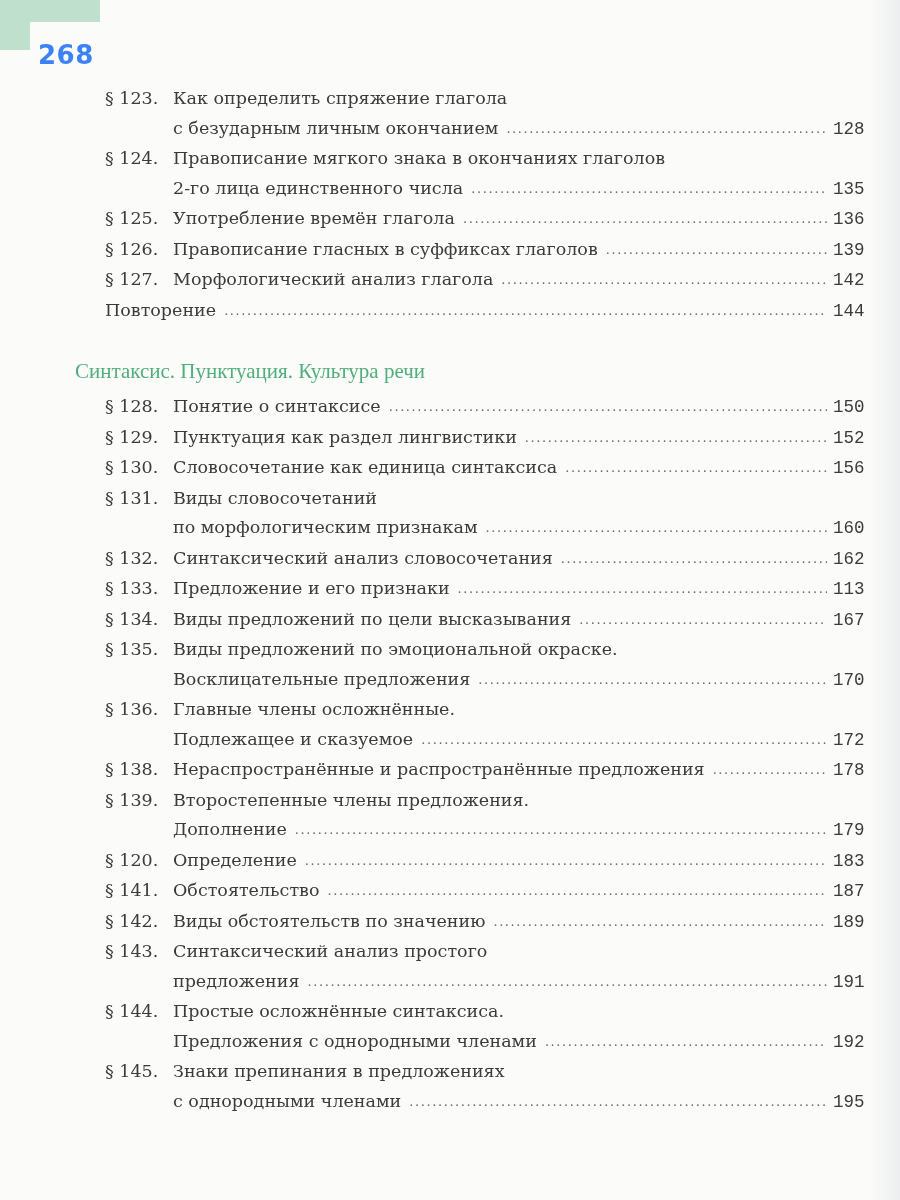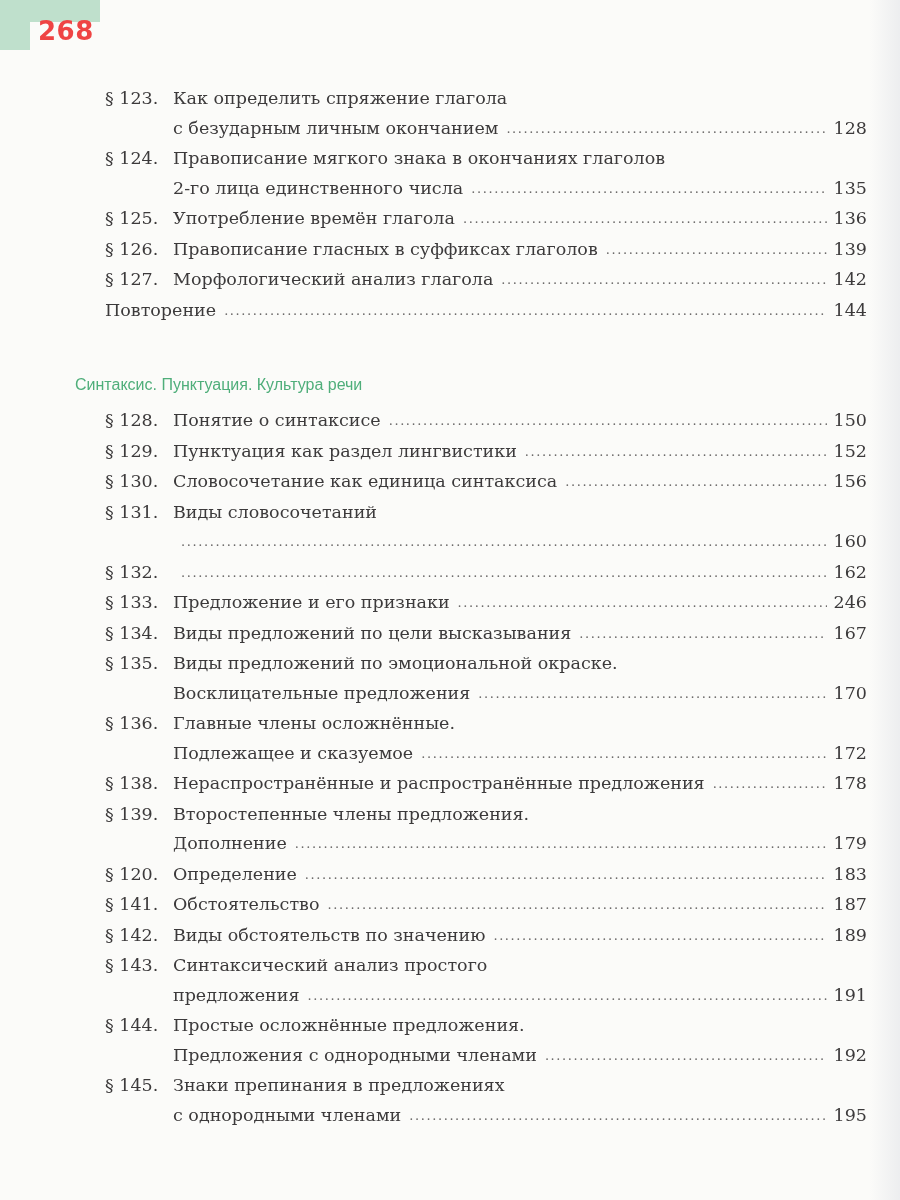"268" .page-number { color: #ef4444 -> #3b82f6; top: 16px -> 40px }
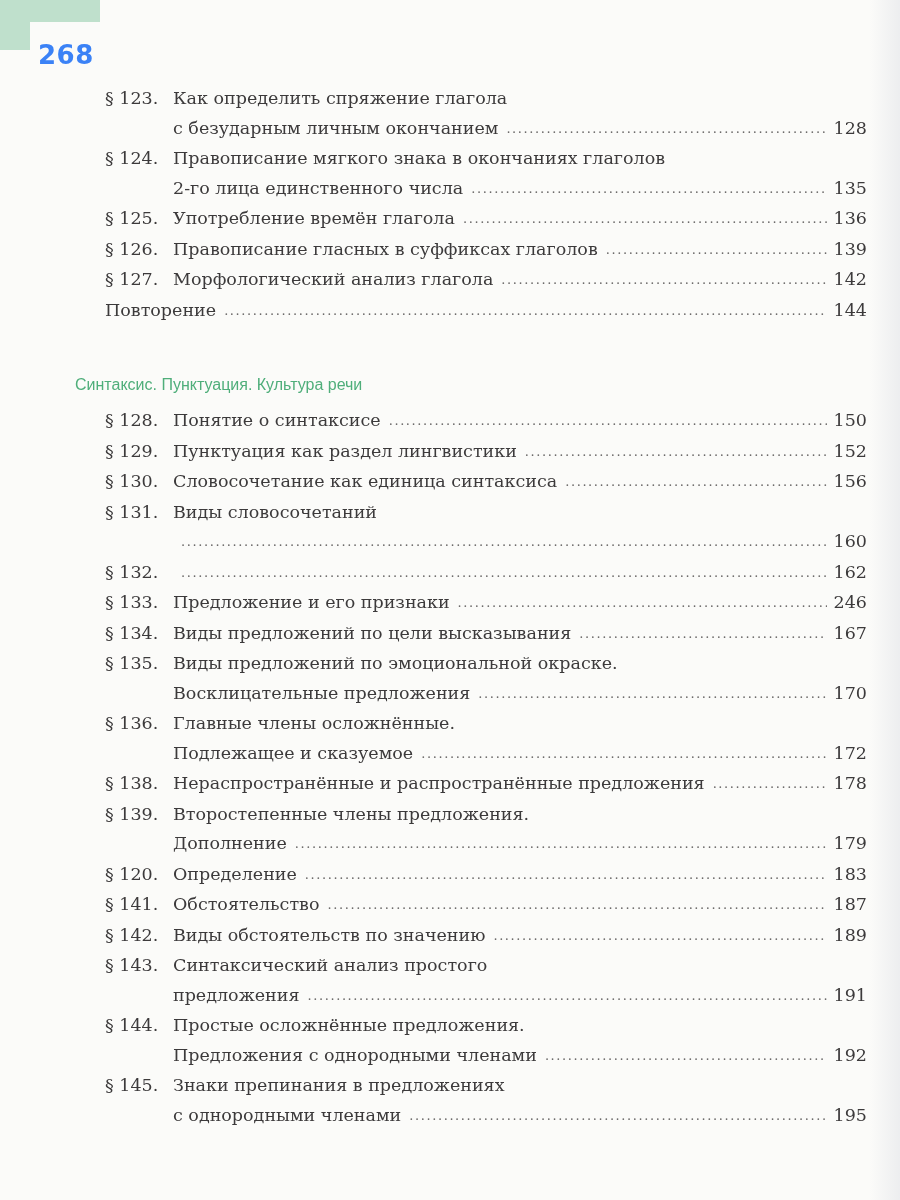"128" .pg { font-family: none -> Liberation Mono, monospace; text-align: right -> none }
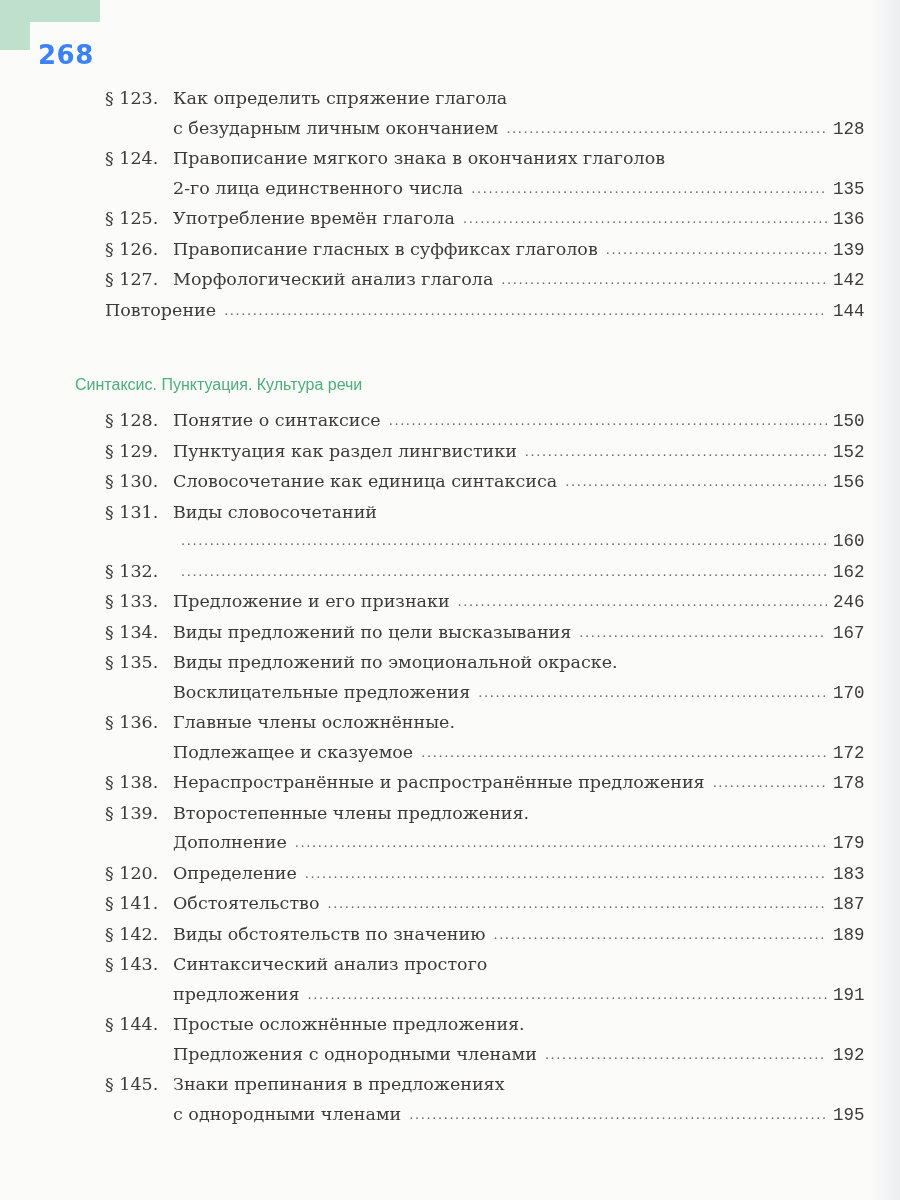"Синтаксис. Пунктуация. Культура речи" .section-heading { font-family: Liberation Sans, sans-serif -> Liberation Serif, serif; font-size: 16px -> 21px; margin: 44px 0 6px -30px -> 30px 0 6px -30px }
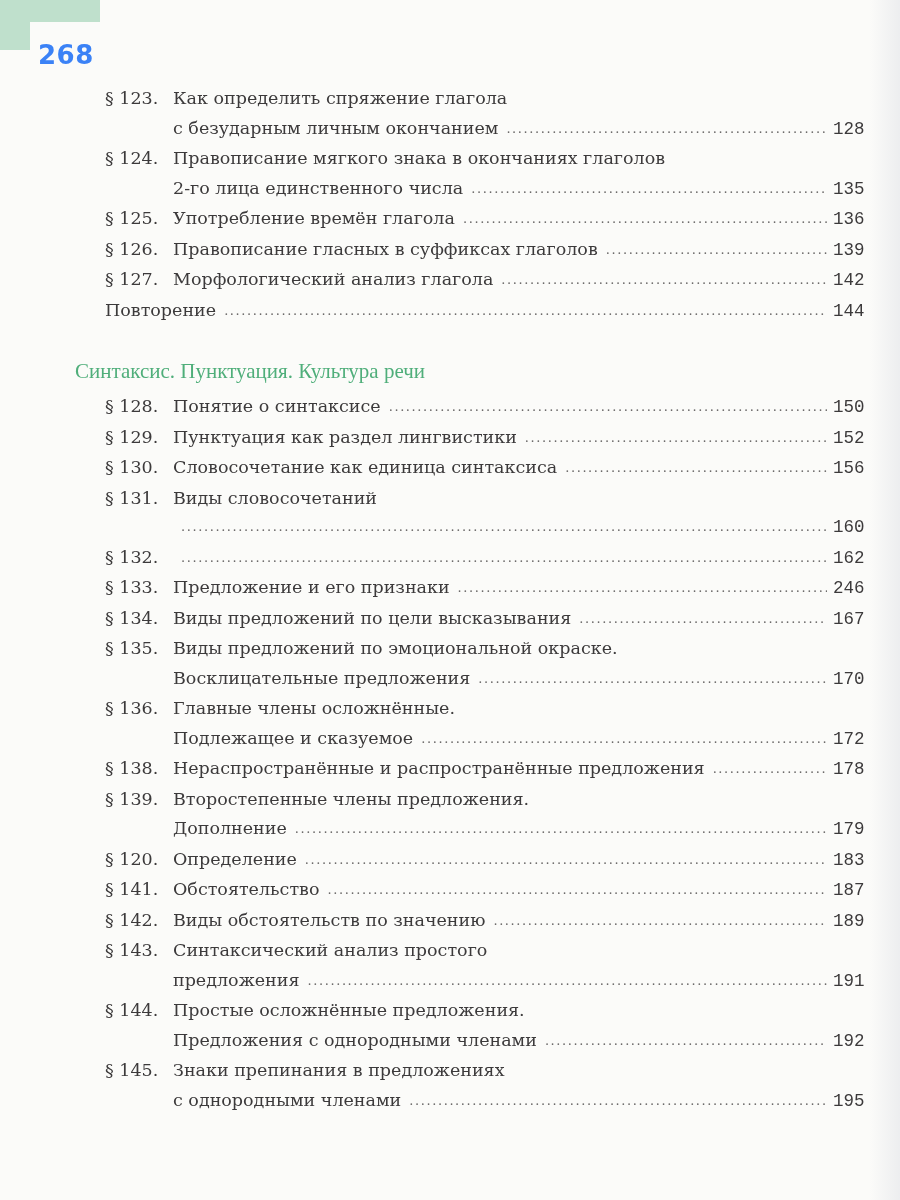"по морфологическим признакам" span.title-text { html: none -> <span>по морфологическим признакам</span> }
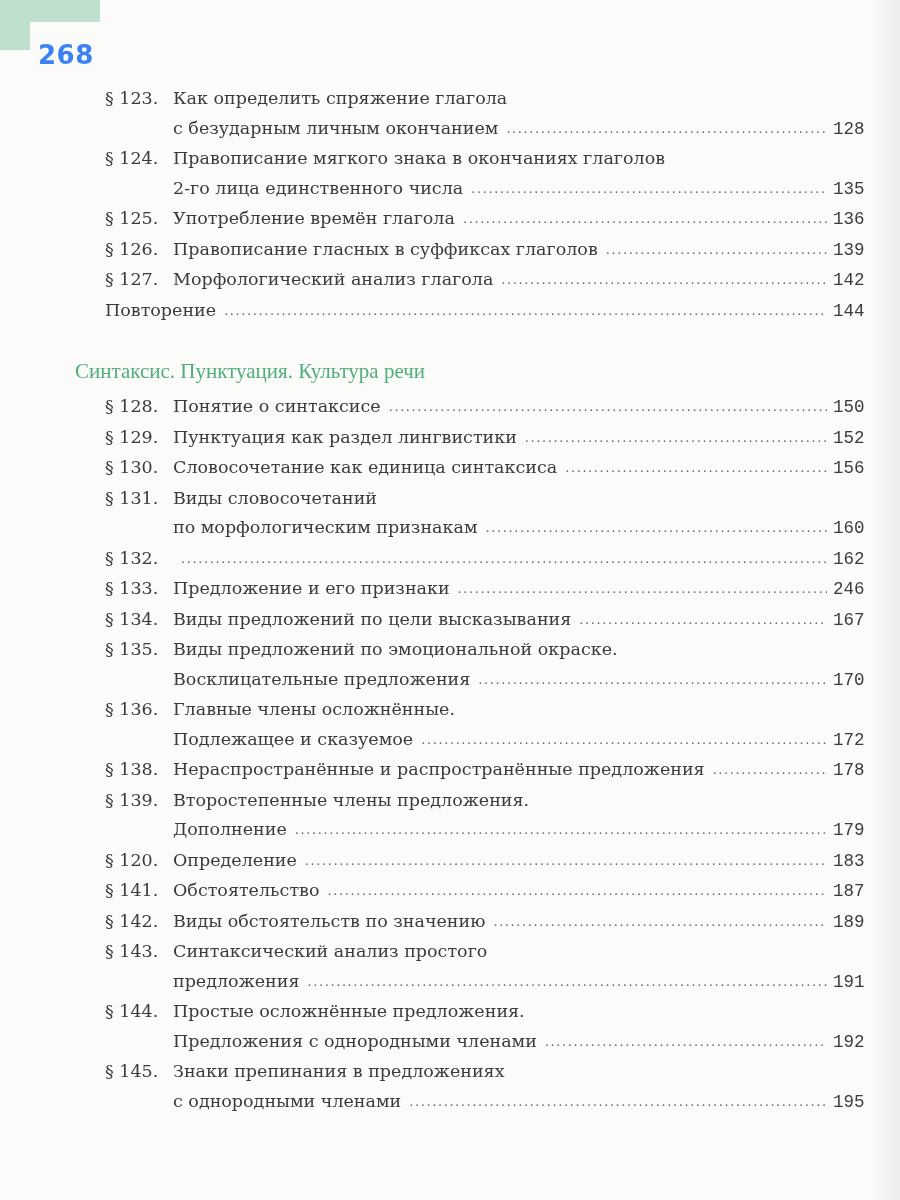"Синтаксический анализ словосочетания" span.title-text { html: none -> <span>Синтаксический анализ словосочетания</span> }
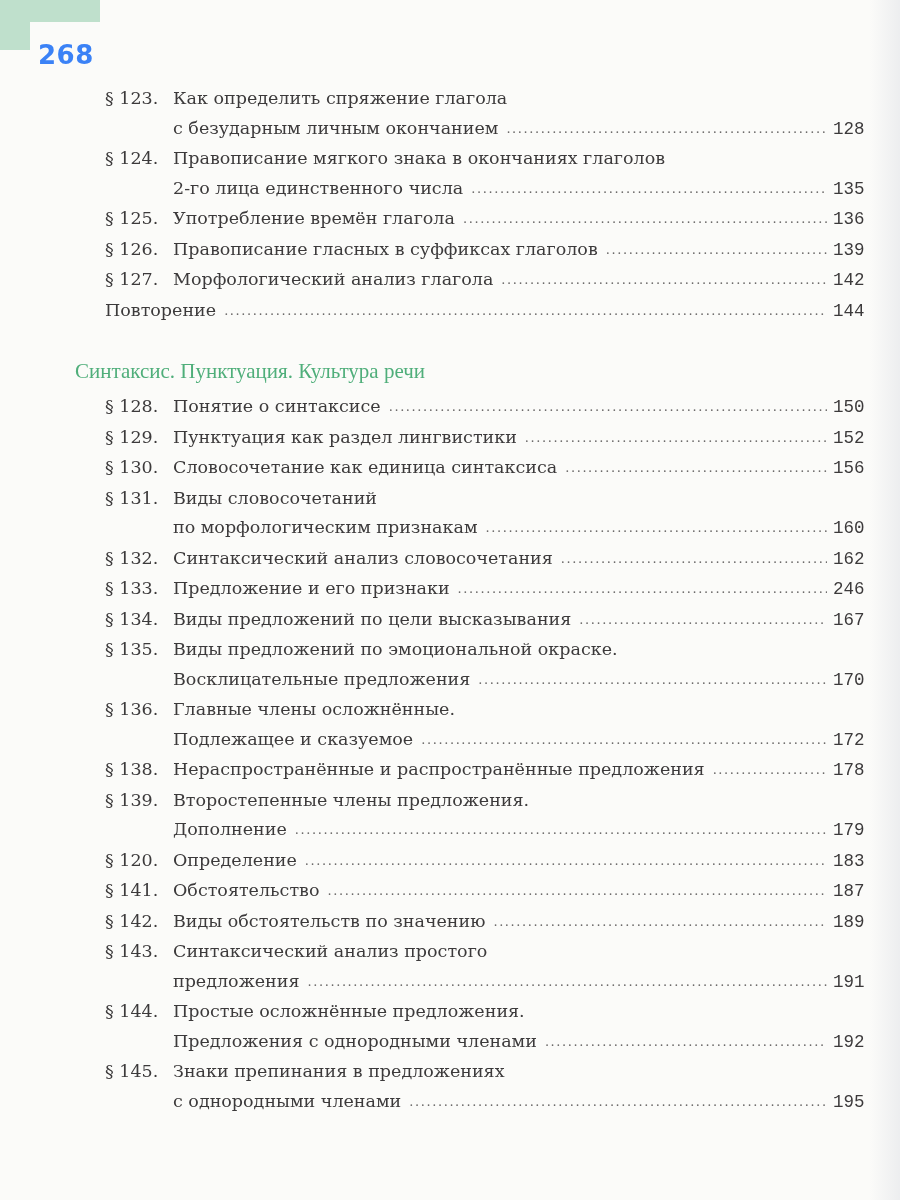"246" span.pg { text: 246 -> 113 }
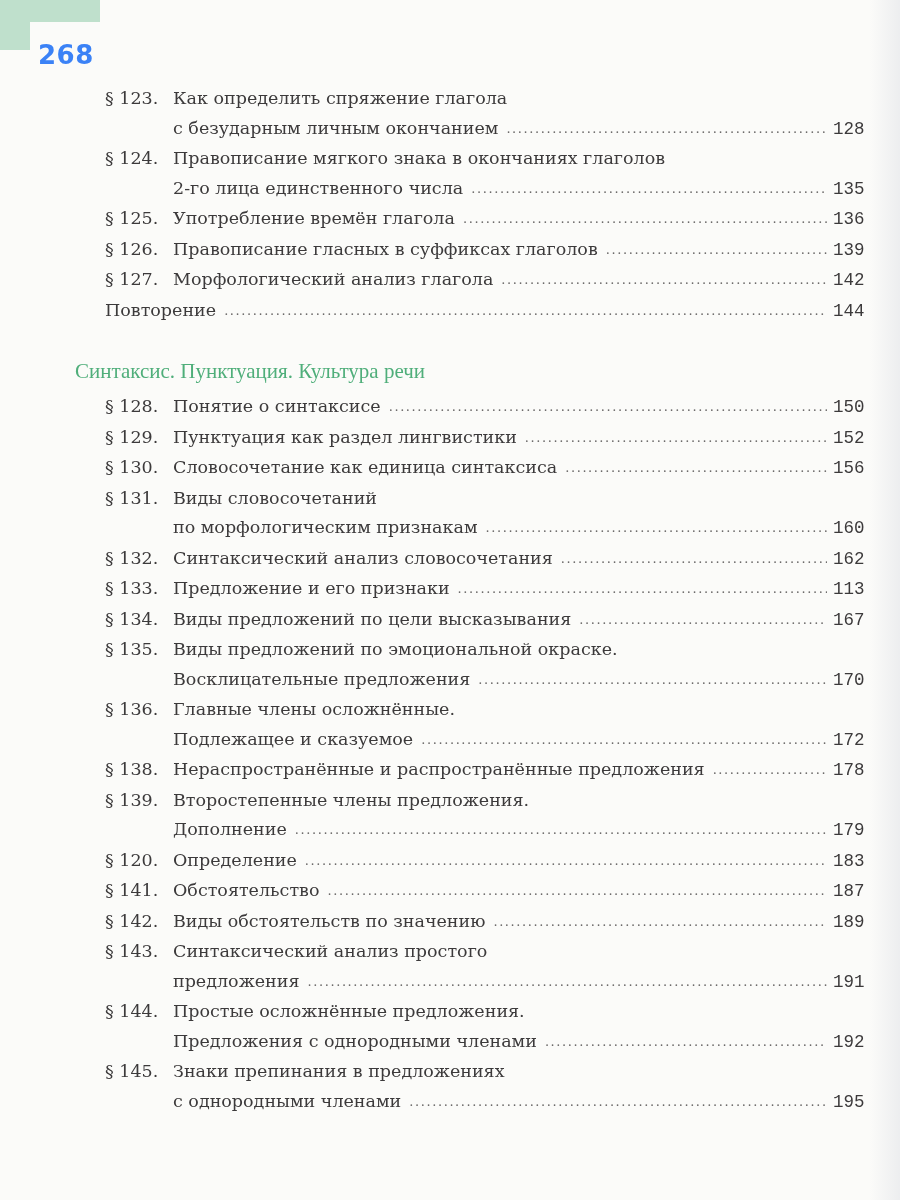"Простые осложнённые предложения." span.title-text { text: предложения -> синтаксиса }
